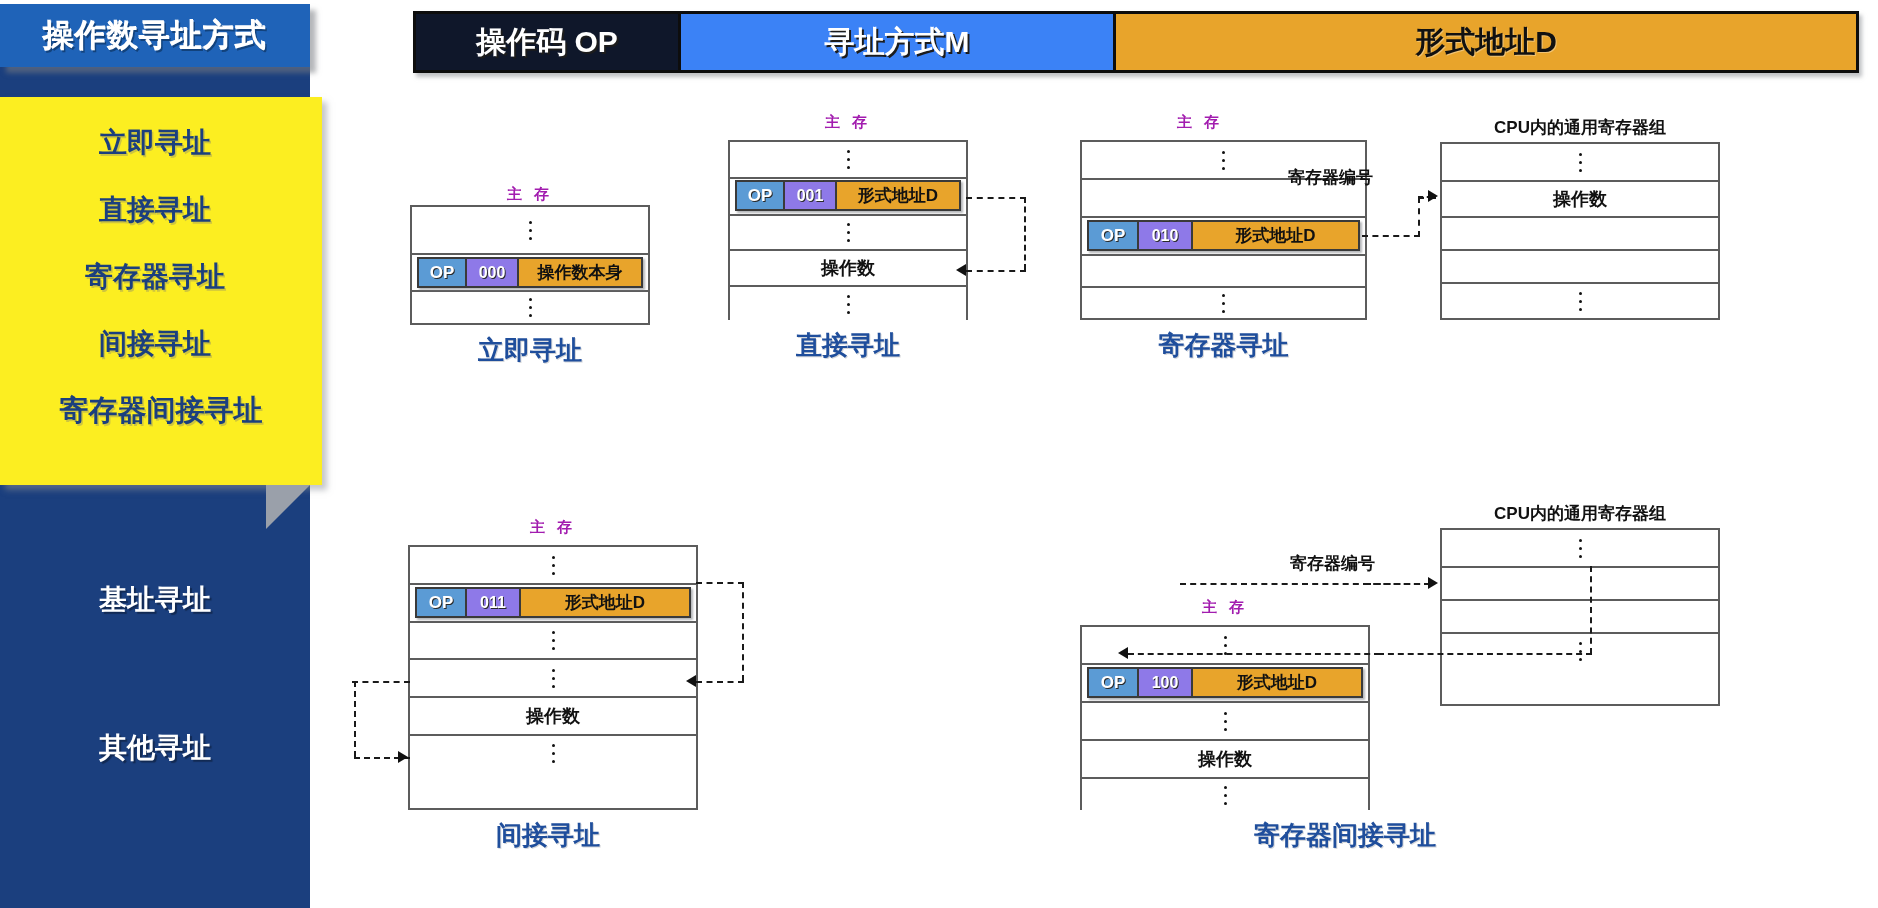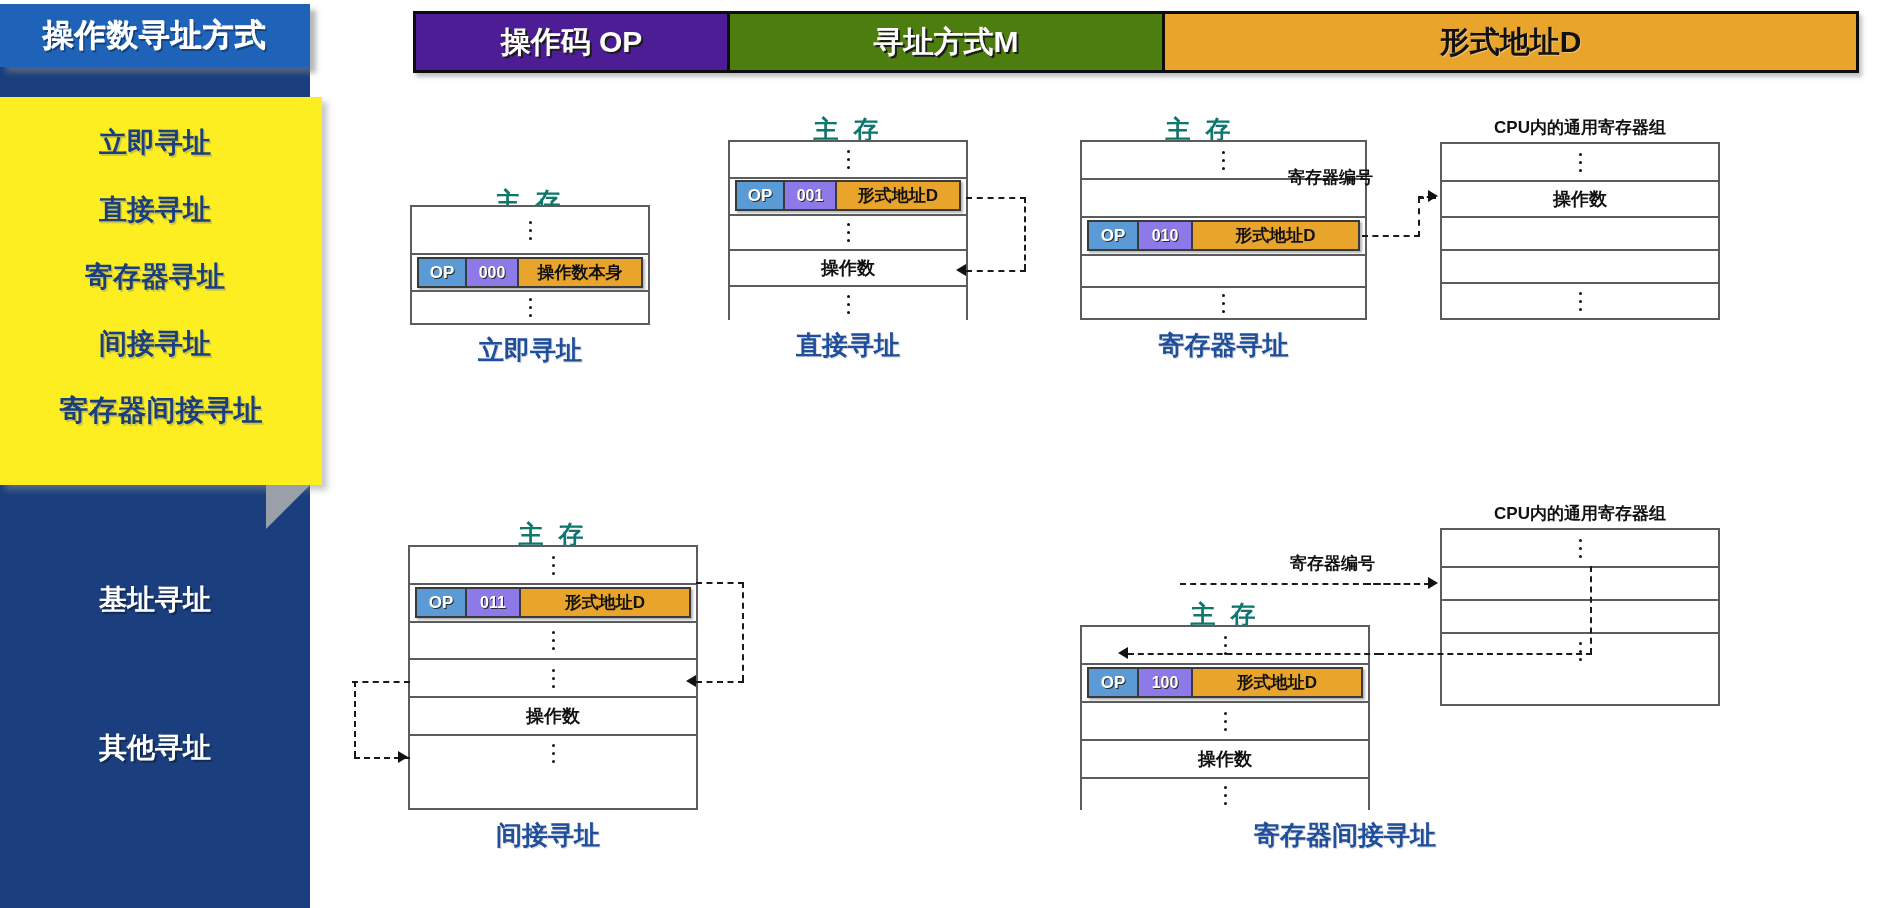"操作码 OP" #fmt-op { background: #4c1d95 -> #0f172a; width: 314px -> 265px }
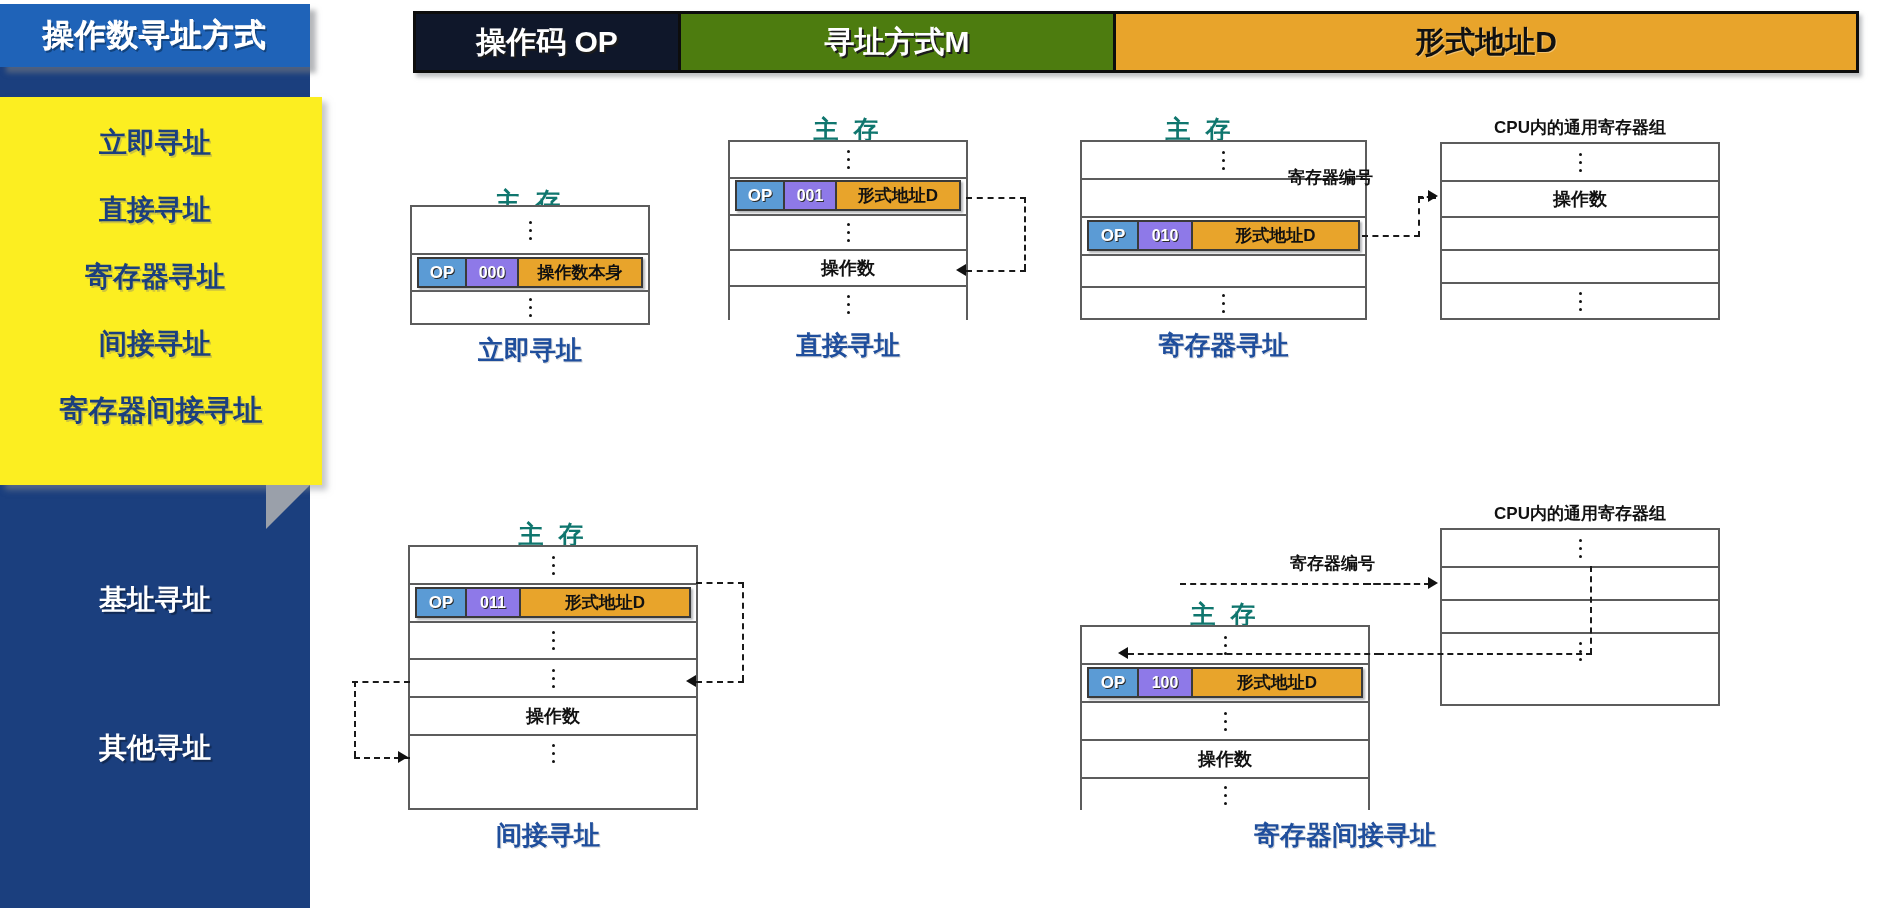"寻址方式M" #fmt-m { background: #4d7c0f -> #3b82f6 }
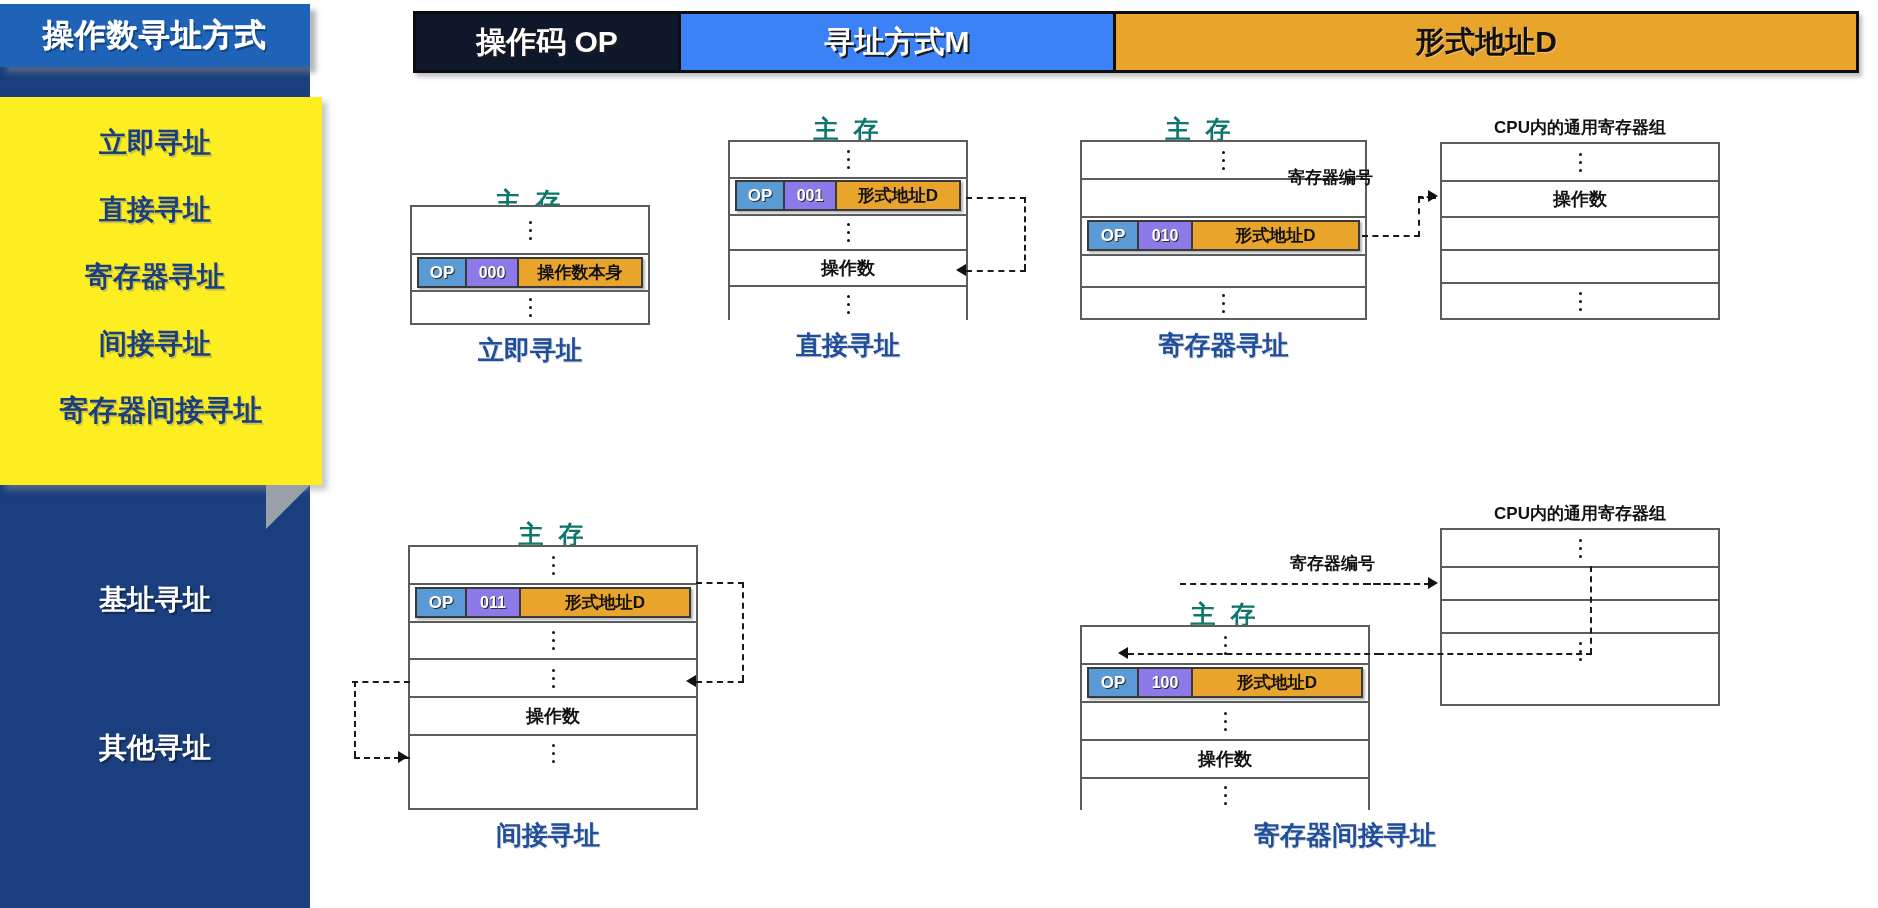"主 存" .mem-title { color: #0f766e -> #a21caf; font-size: 25px -> 15px }
